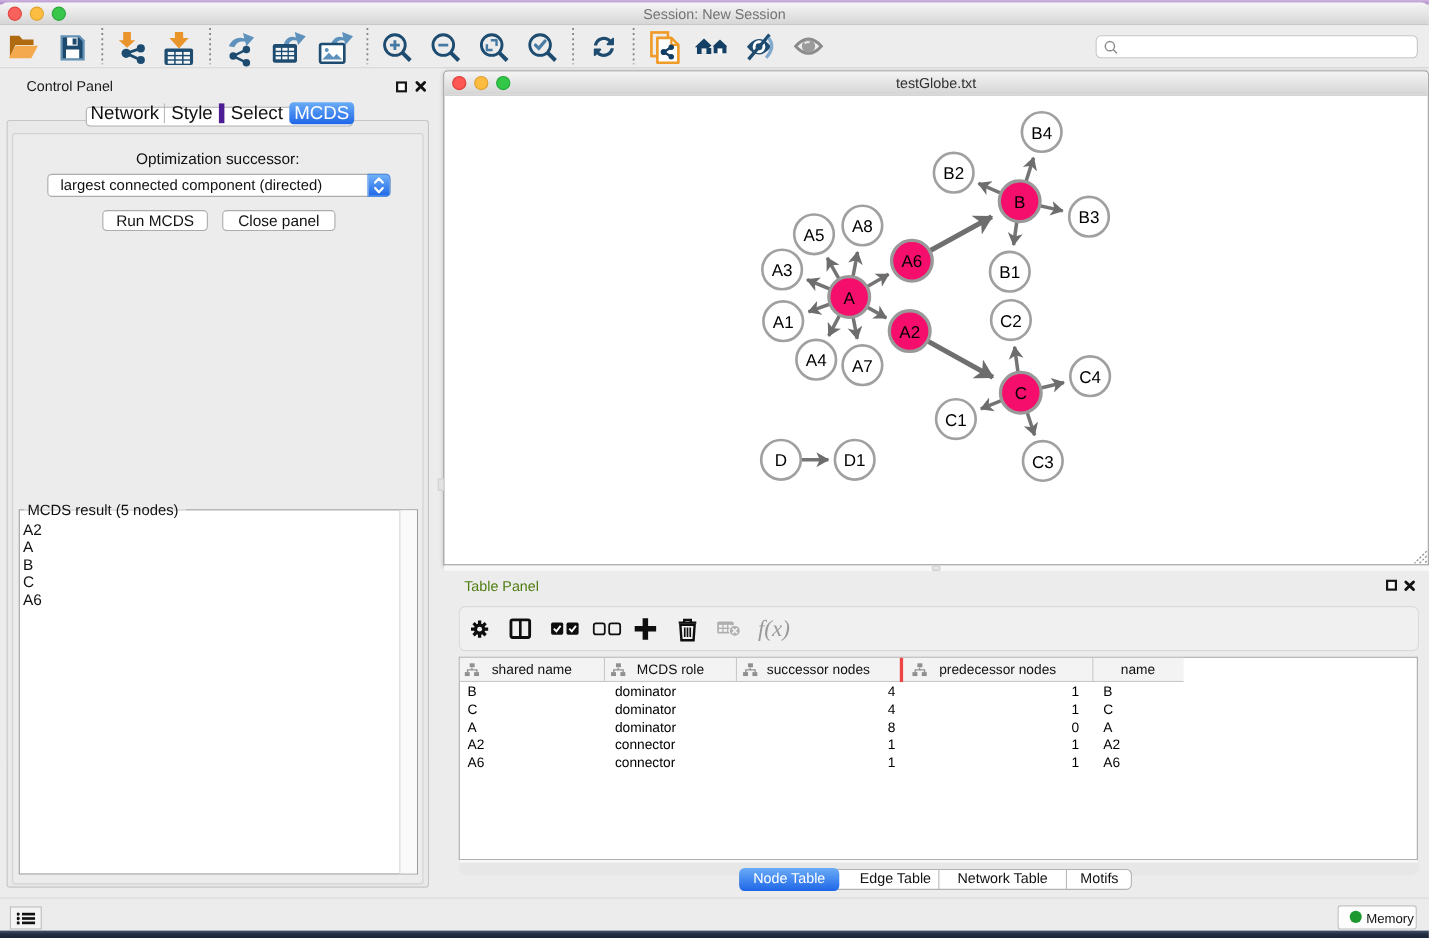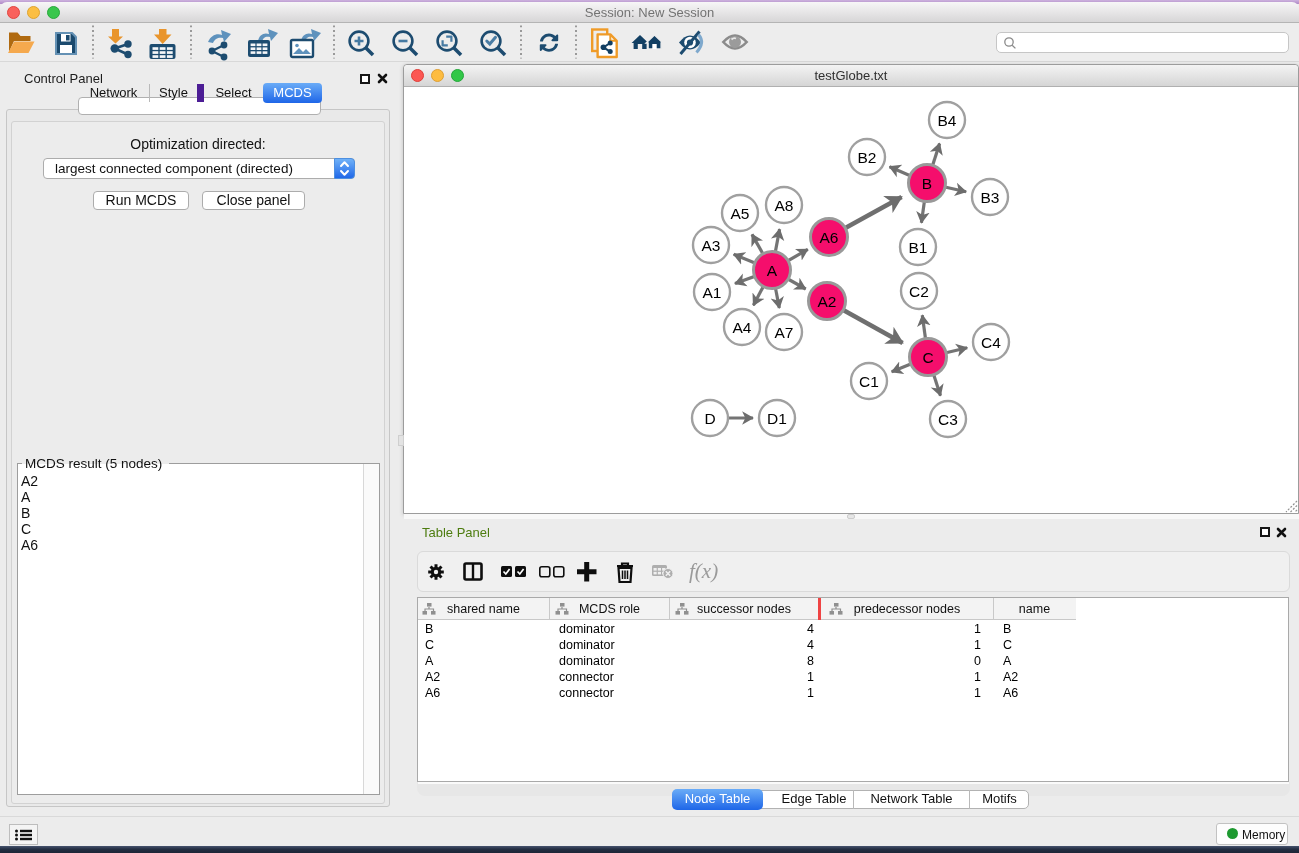"Network" div.abs { font-size: 13px -> 17px; top: 84px -> 94px }
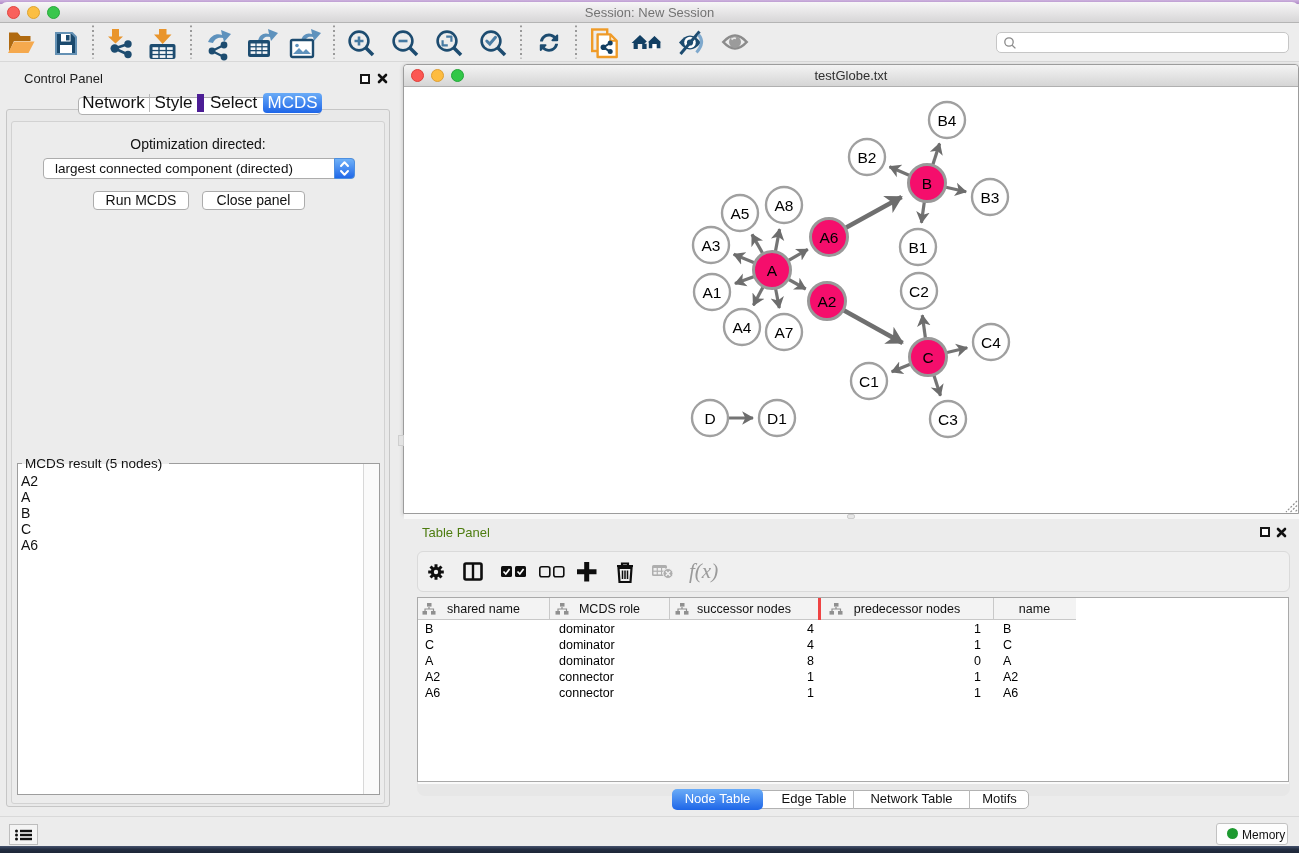"Style" span.abs { border-right: 7px solid #4c1d95 -> 5px solid #4c1d95 }
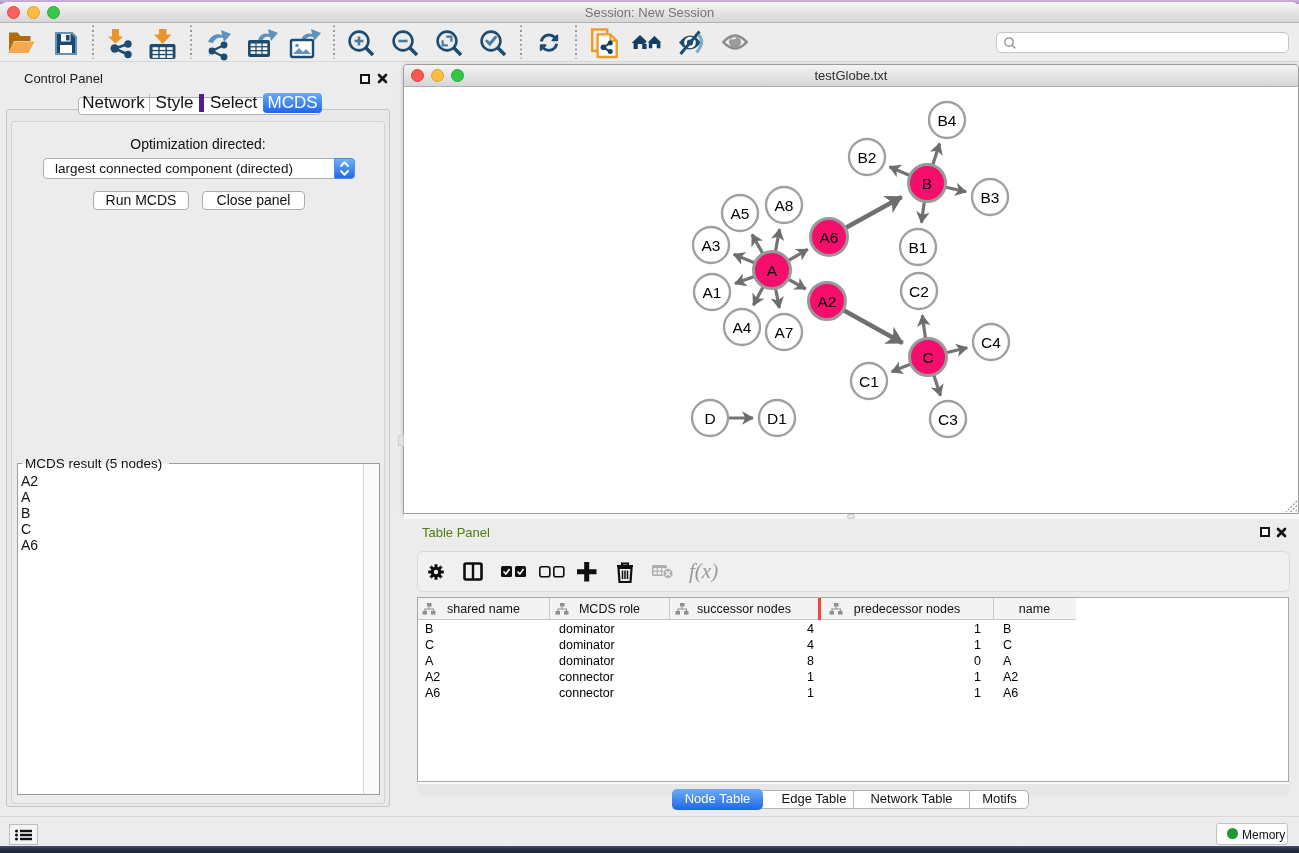"Optimization directed:" div.abs { text: directed -> successor }
